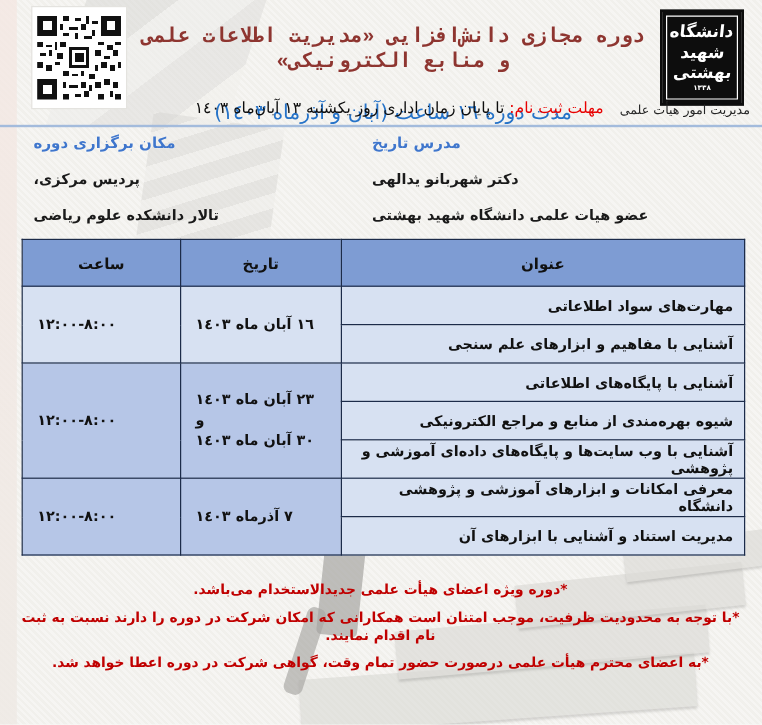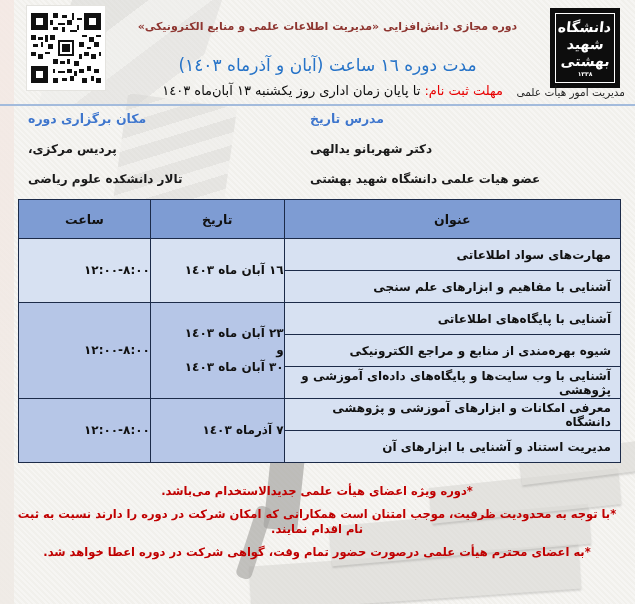"دوره مجازی دانش‌افزایی «مدیریت اطلاعات" .course-title { font-family: none -> Liberation Mono, monospace; font-size: 11px -> 17px }
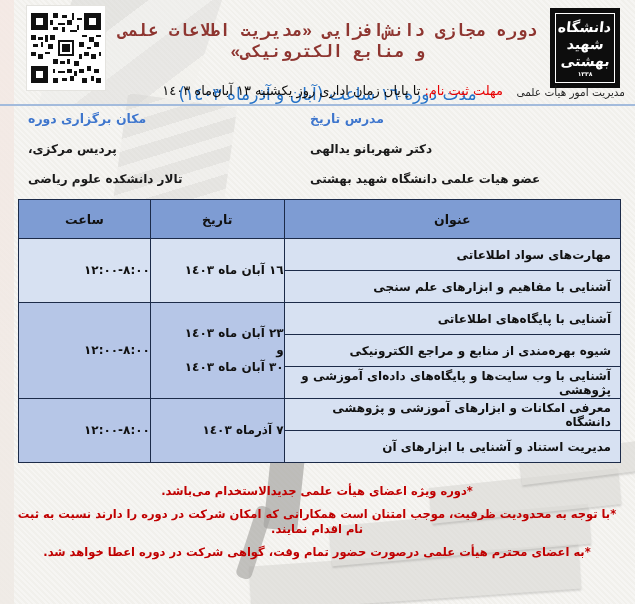"٨:٠٠-١٢:٠٠" td.datecell, td.timecell { padding: 0 0 -> 0 12px; text-align: right -> left }
